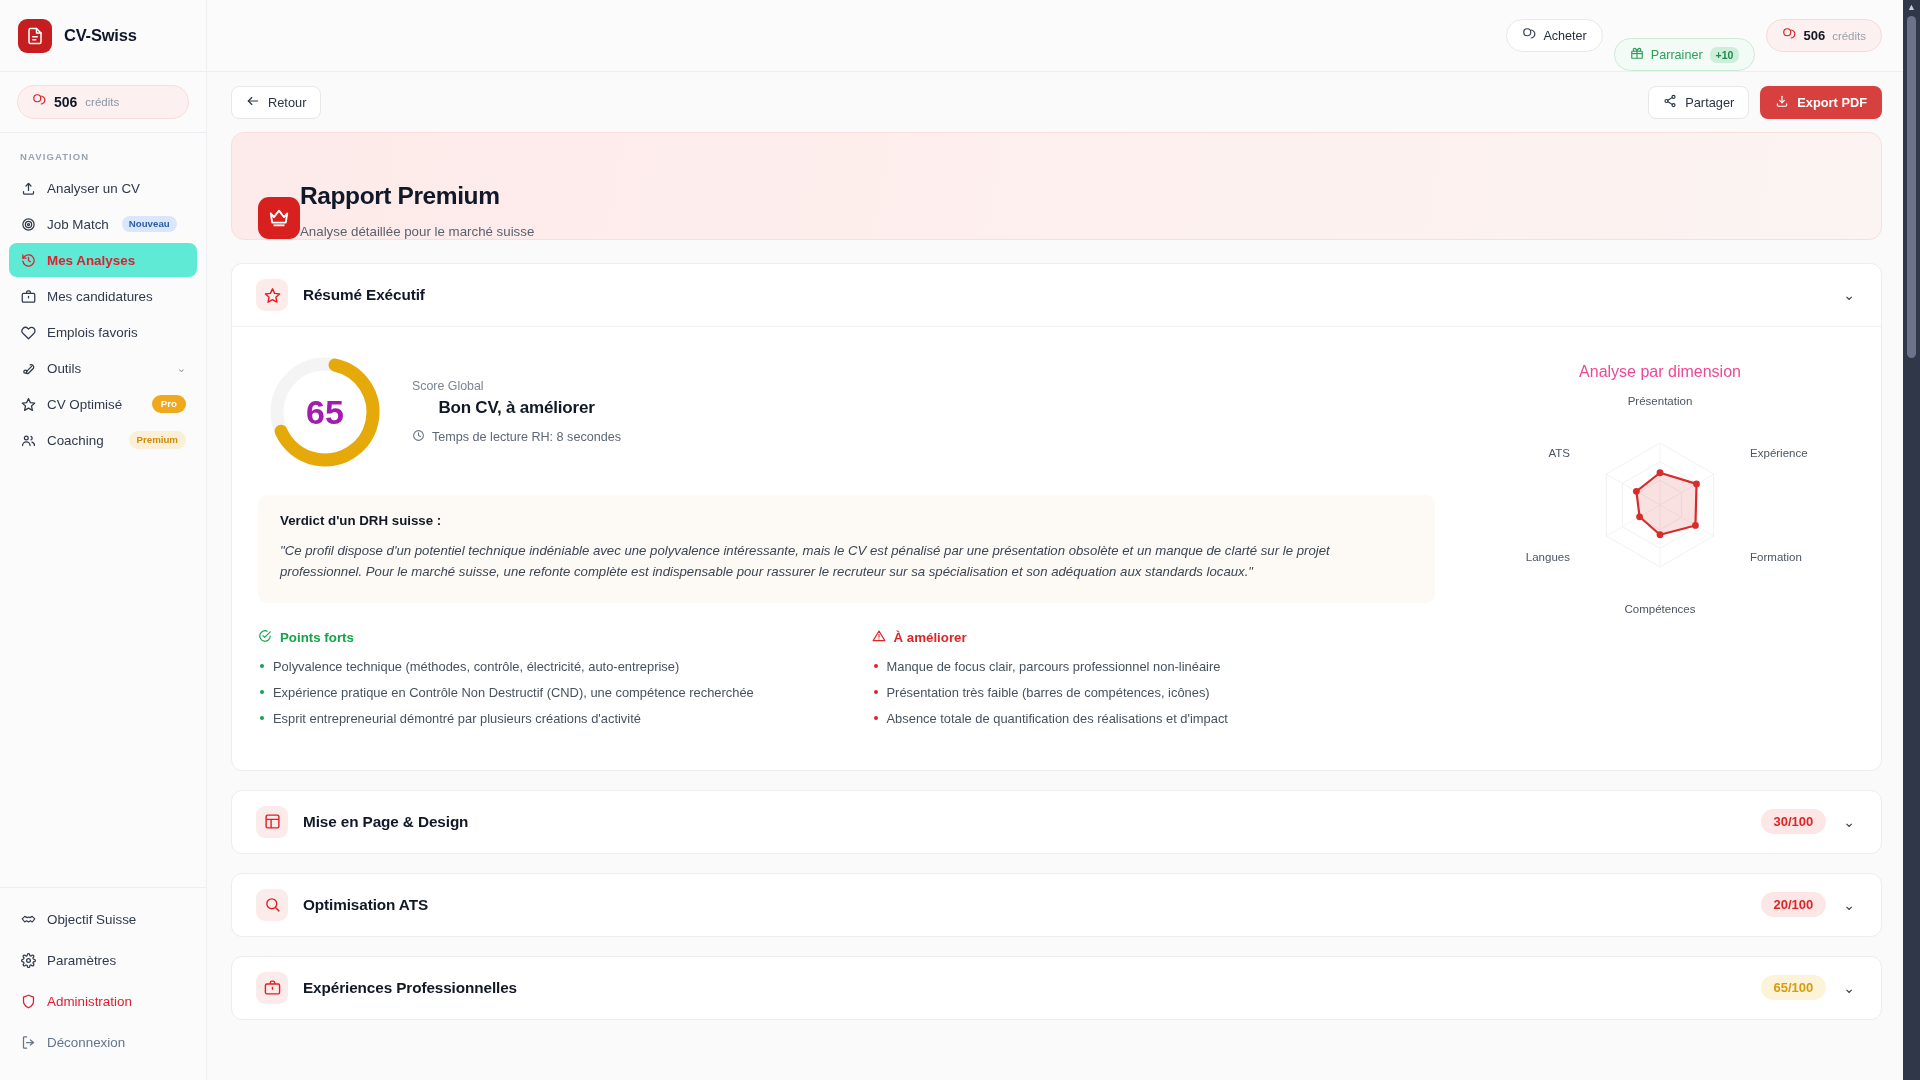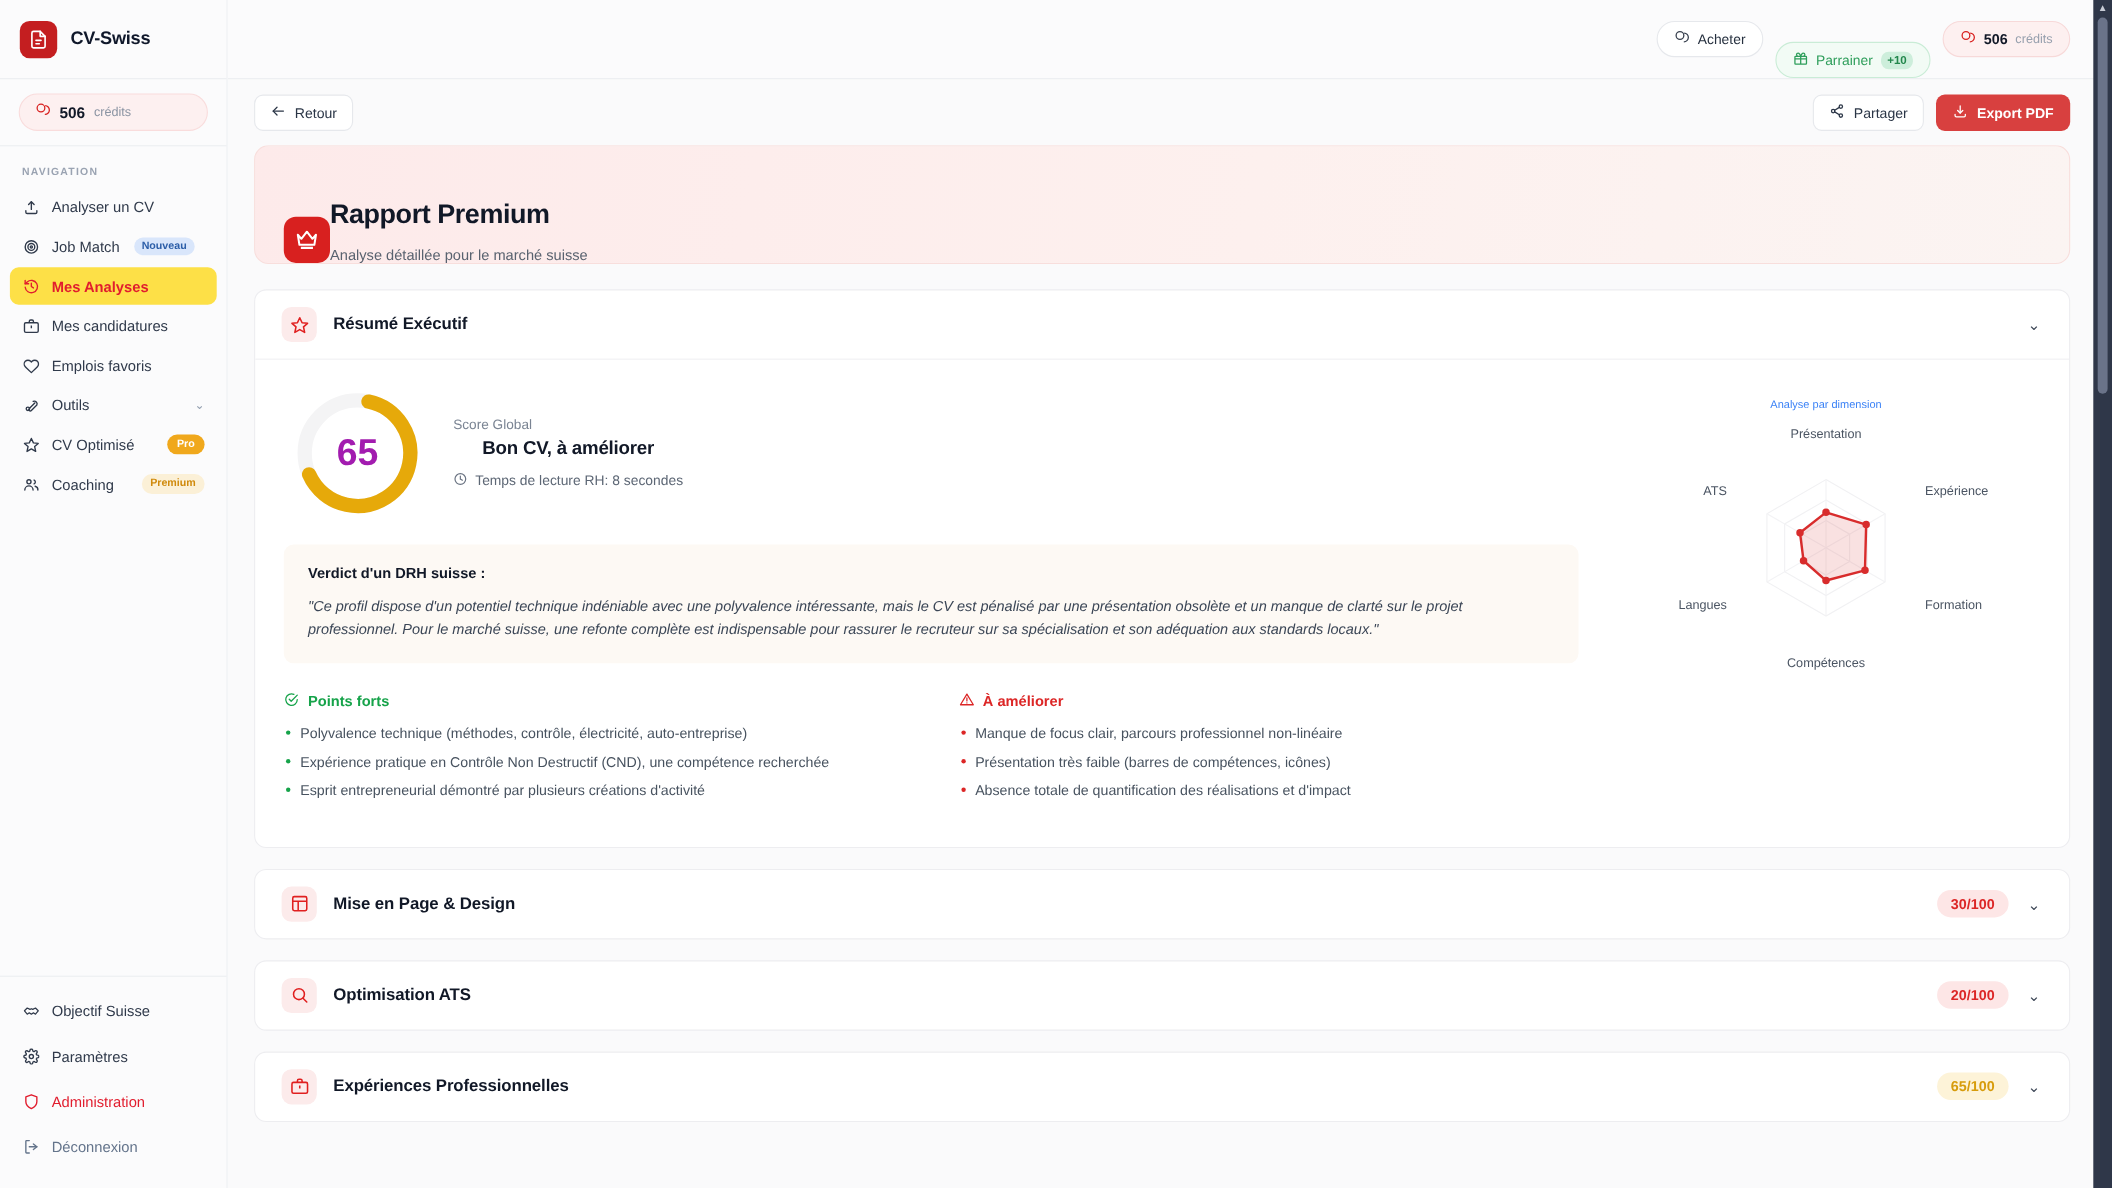"Mes Analyses" .nav-item.active { background: #fde047 -> #5eead4 }
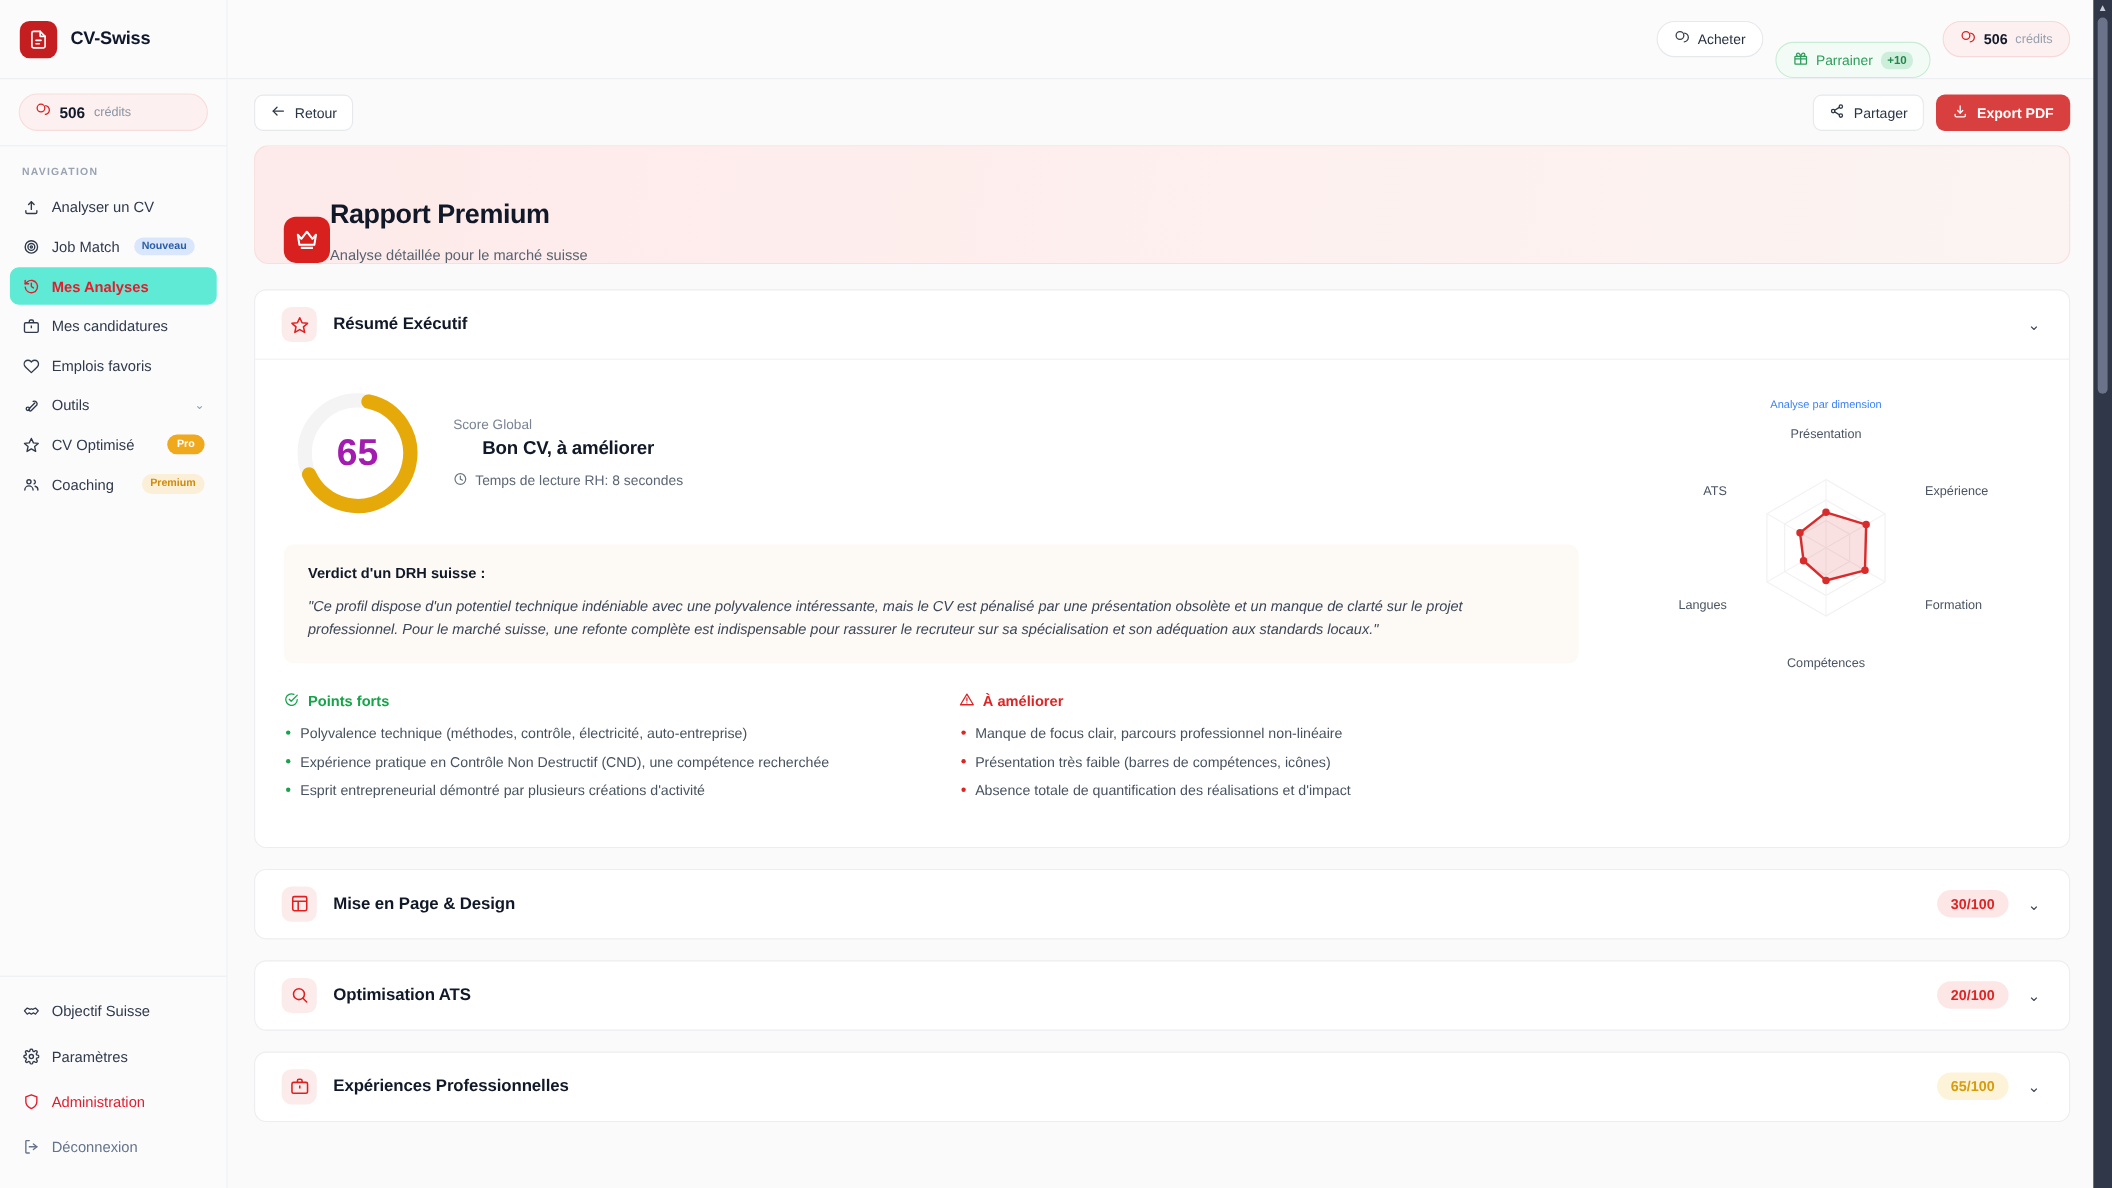"Analyse par dimension" .radar-title { color: #3b82f6 -> #ec4899; font-size: 10px -> 16px }
